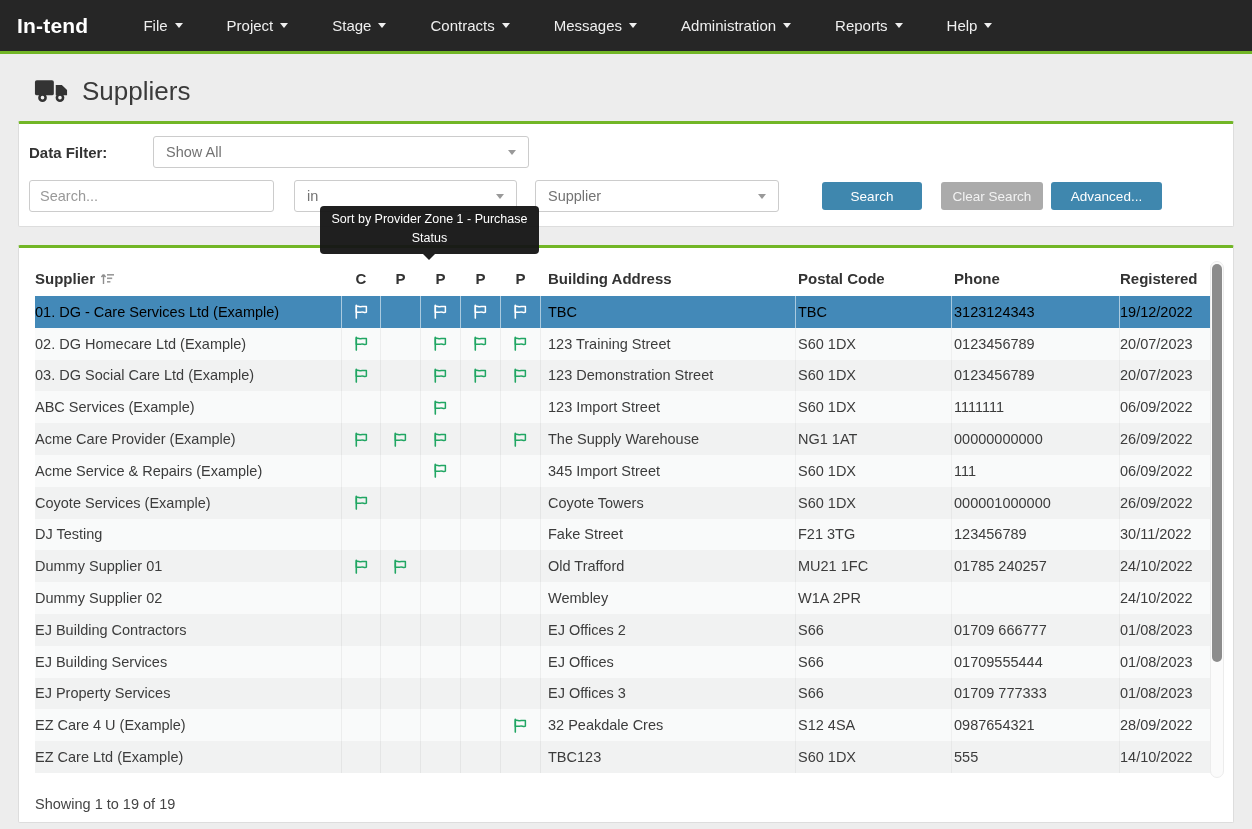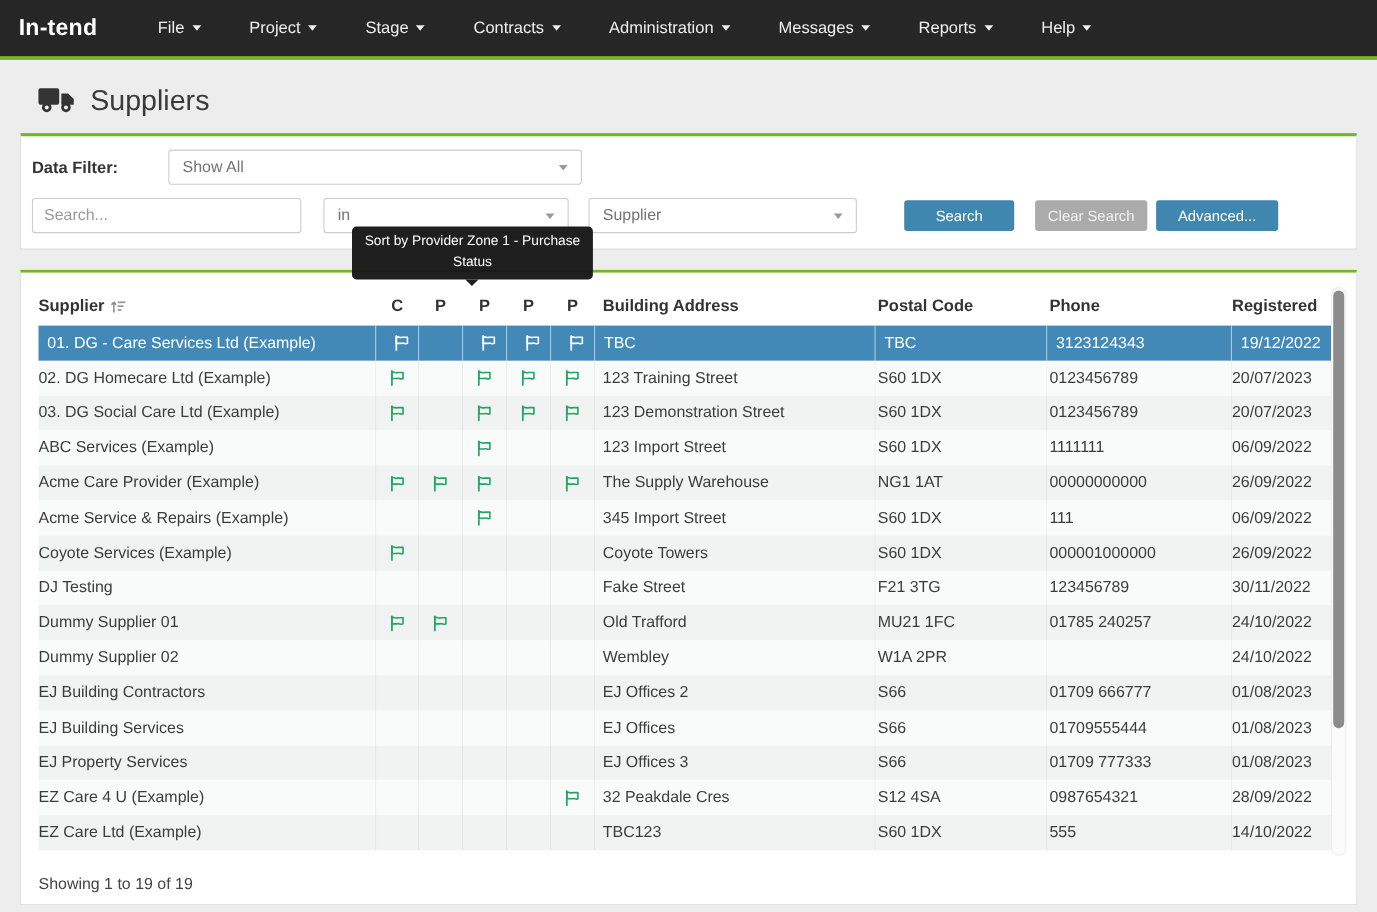"Administration" div.menu-item { order: before "Messages" -> after "Messages" }
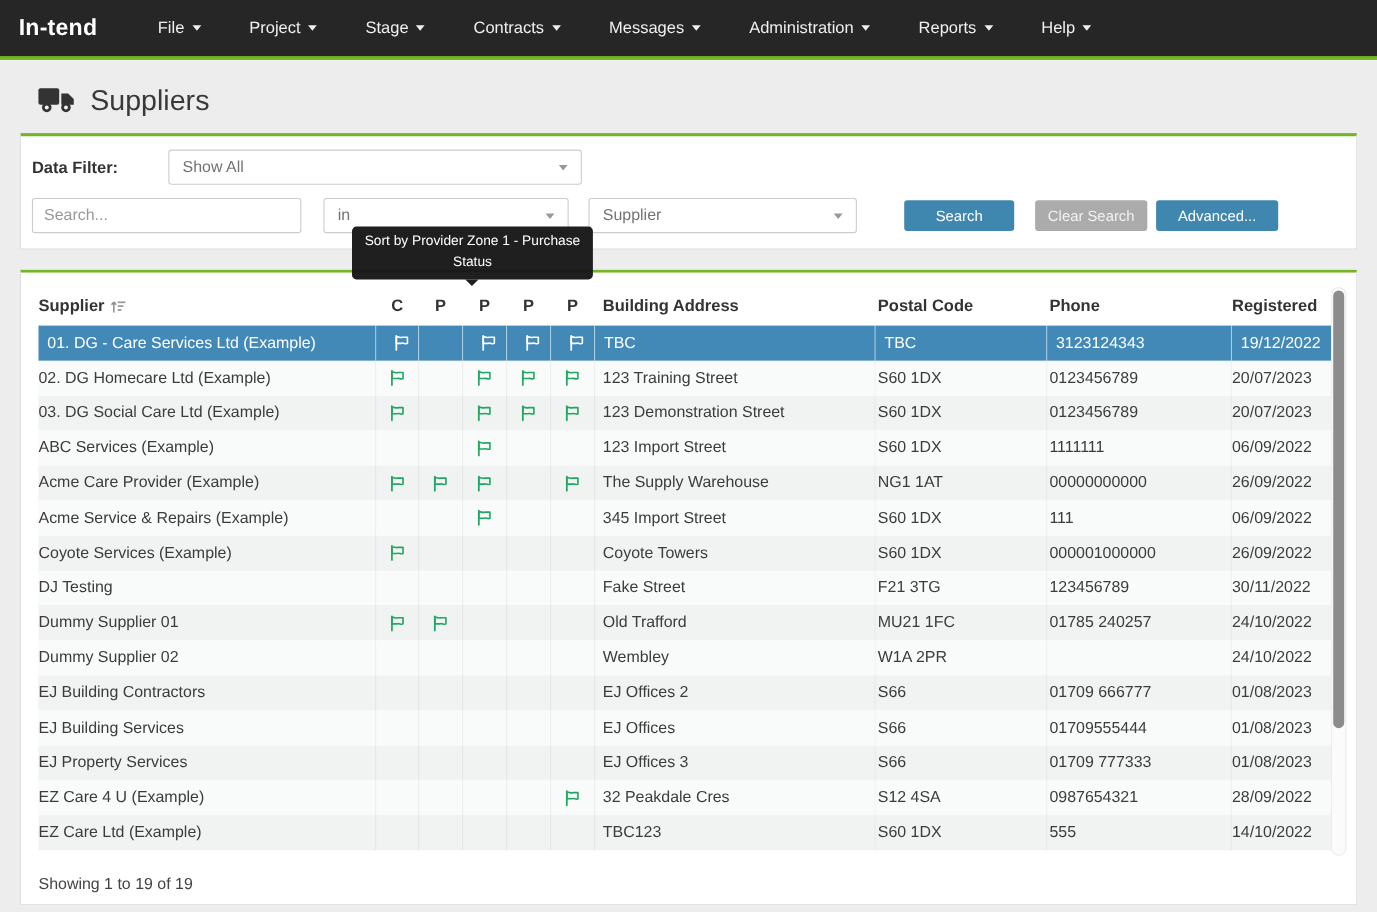"01. DG - Care Services" .data-row.selected .cell { color: #ffffff -> #000000; padding-left: 8px -> none }
